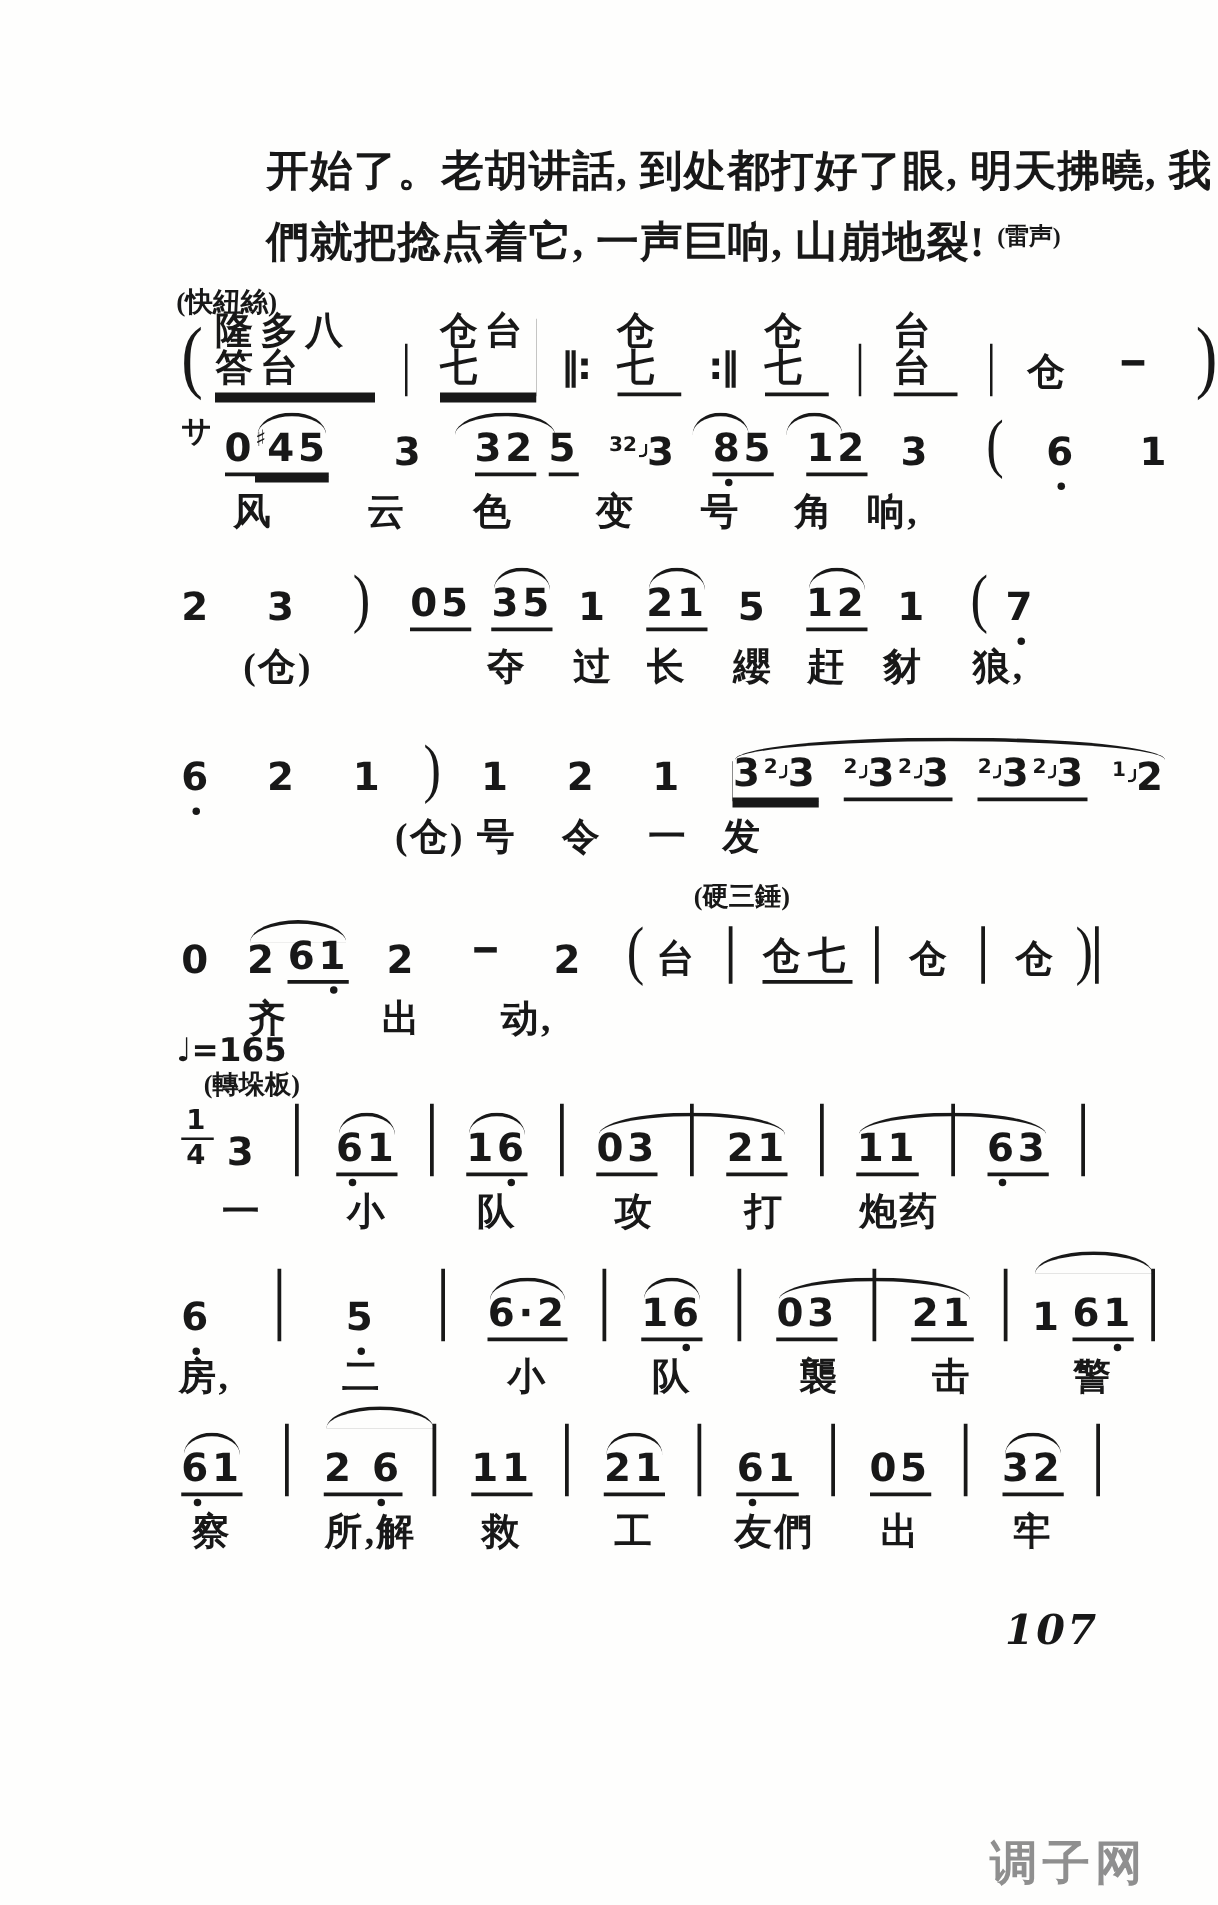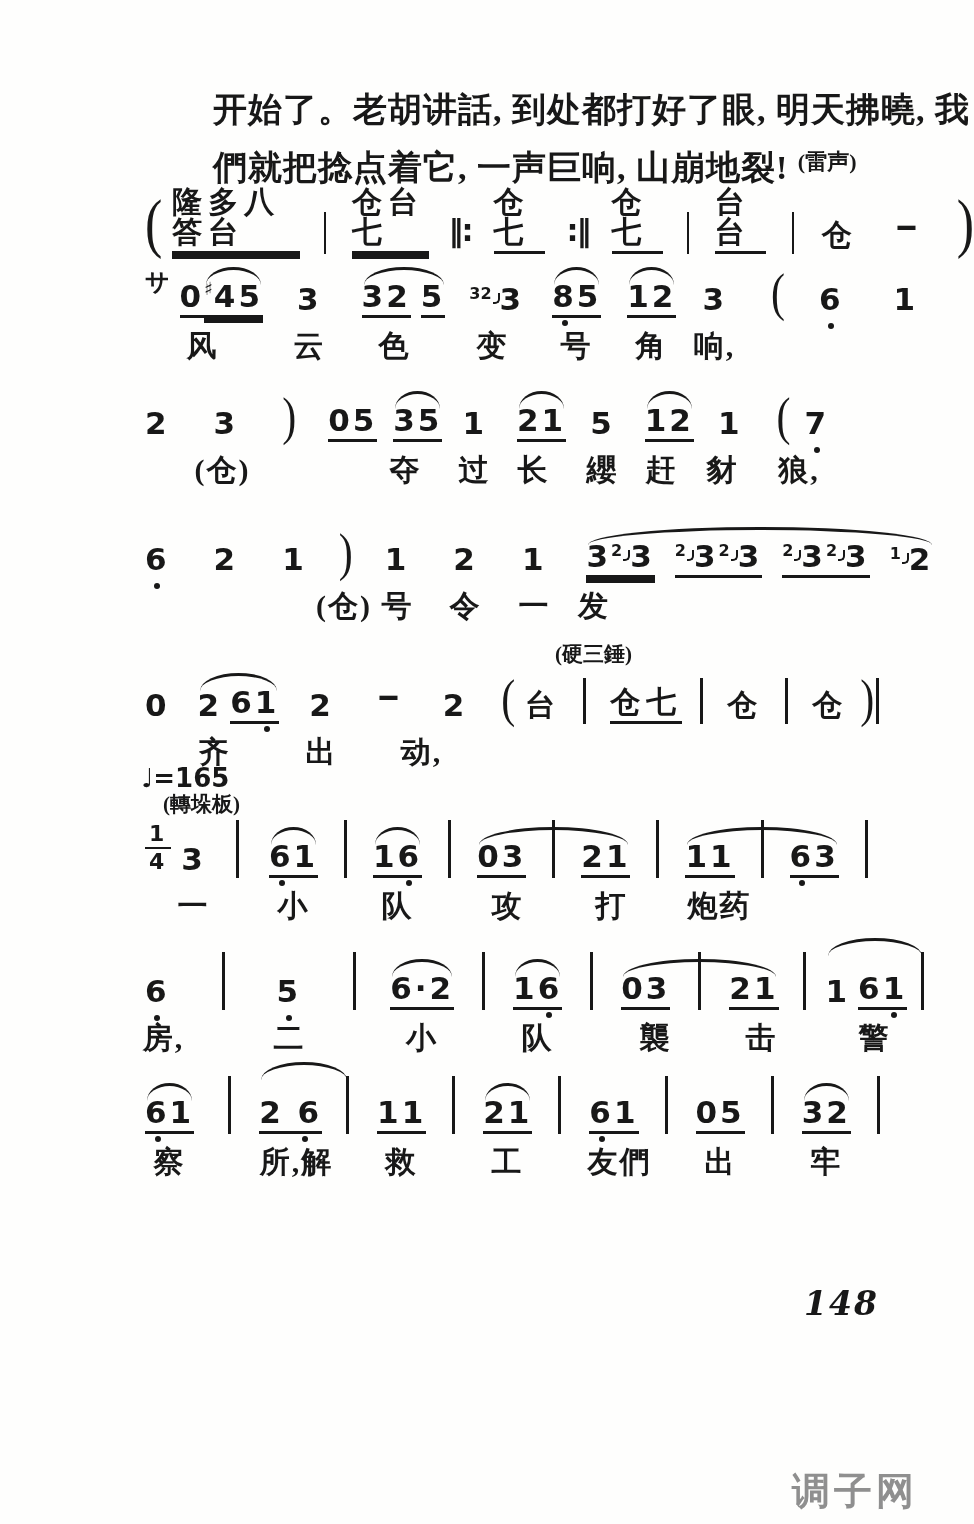"开始了。老胡讲話, 到处都打好了眼, 明天拂曉, 我" .prose { margin: 84px 60px 0 213px -> 112px 60px 0 213px }
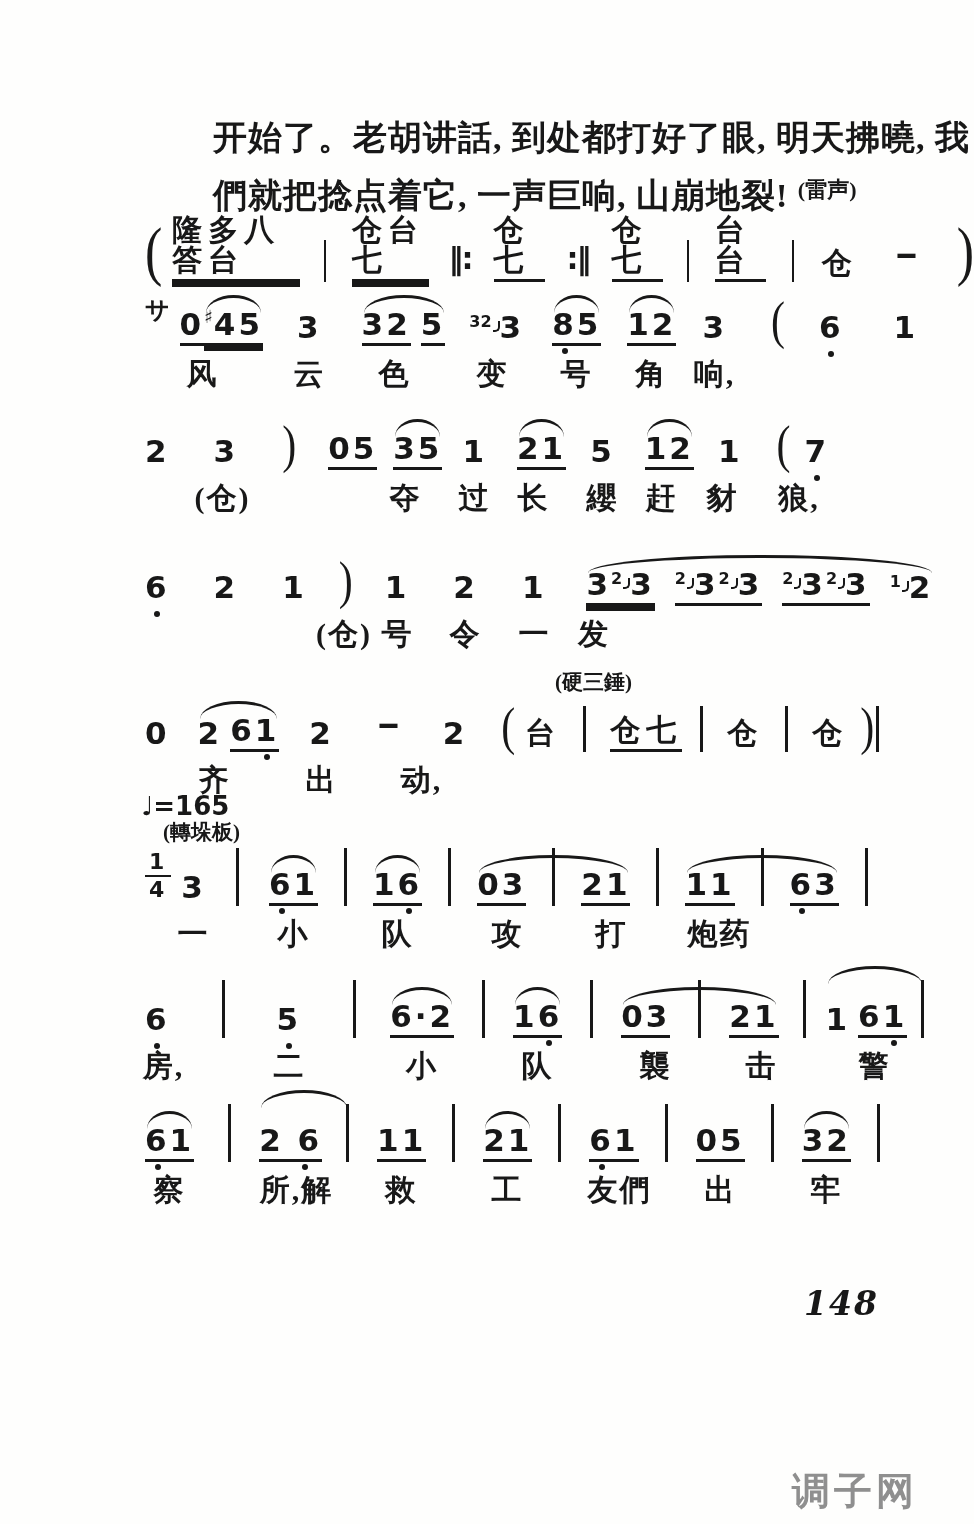"(雷声)" .stage-note { font-size: 22px -> 19px }
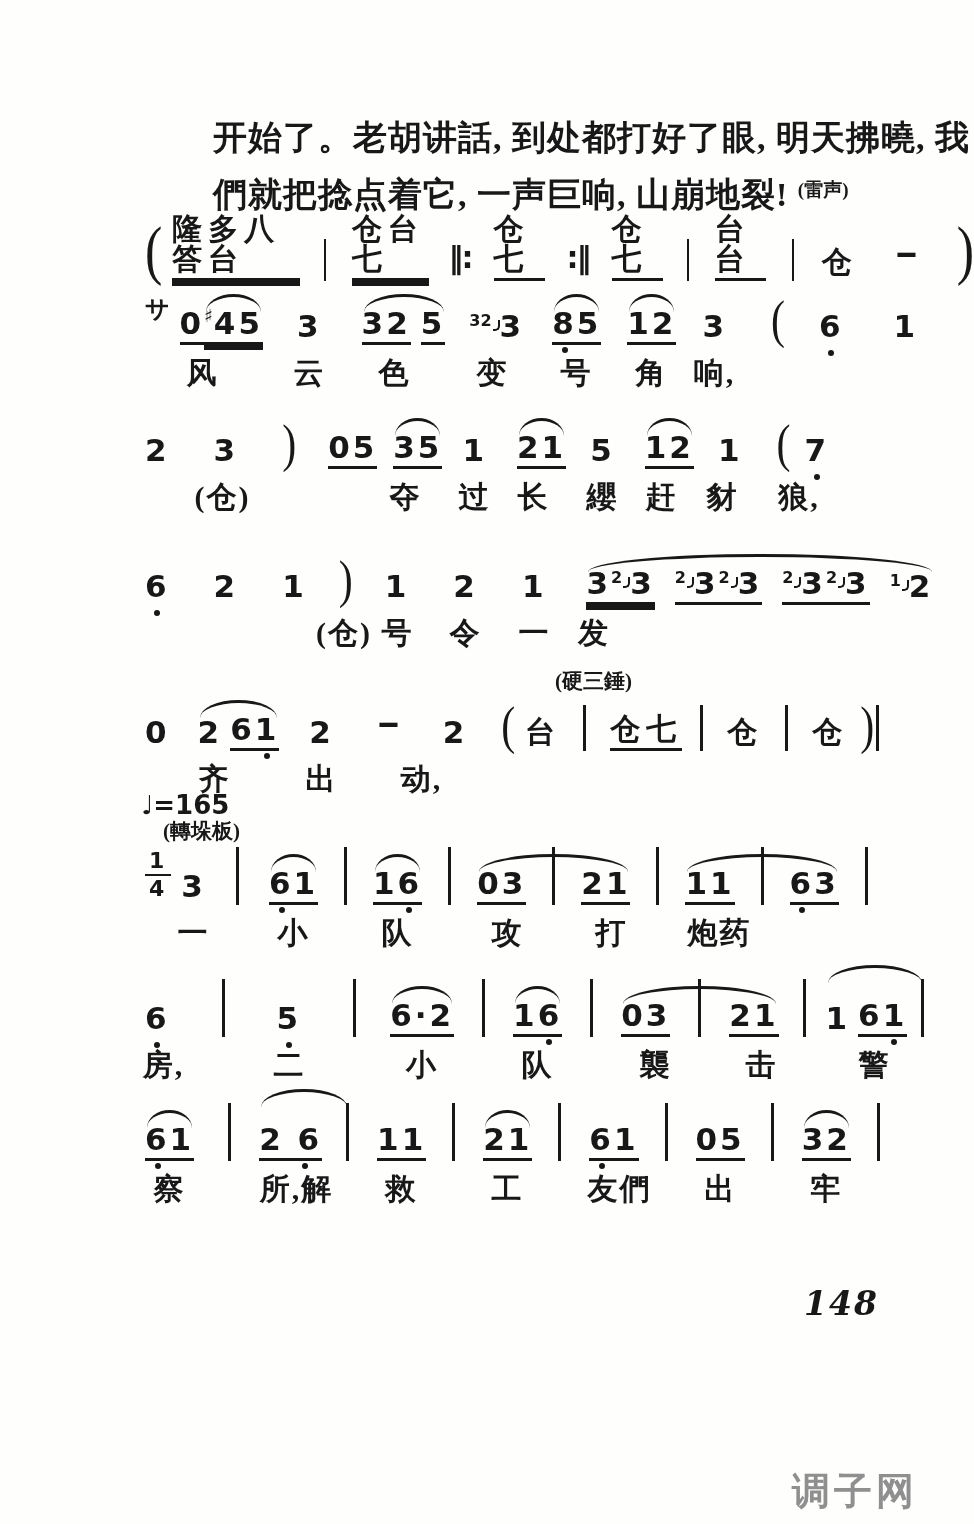"(快紐絲)" div.section-label { html: none -> <div>(快紐絲)</div> }
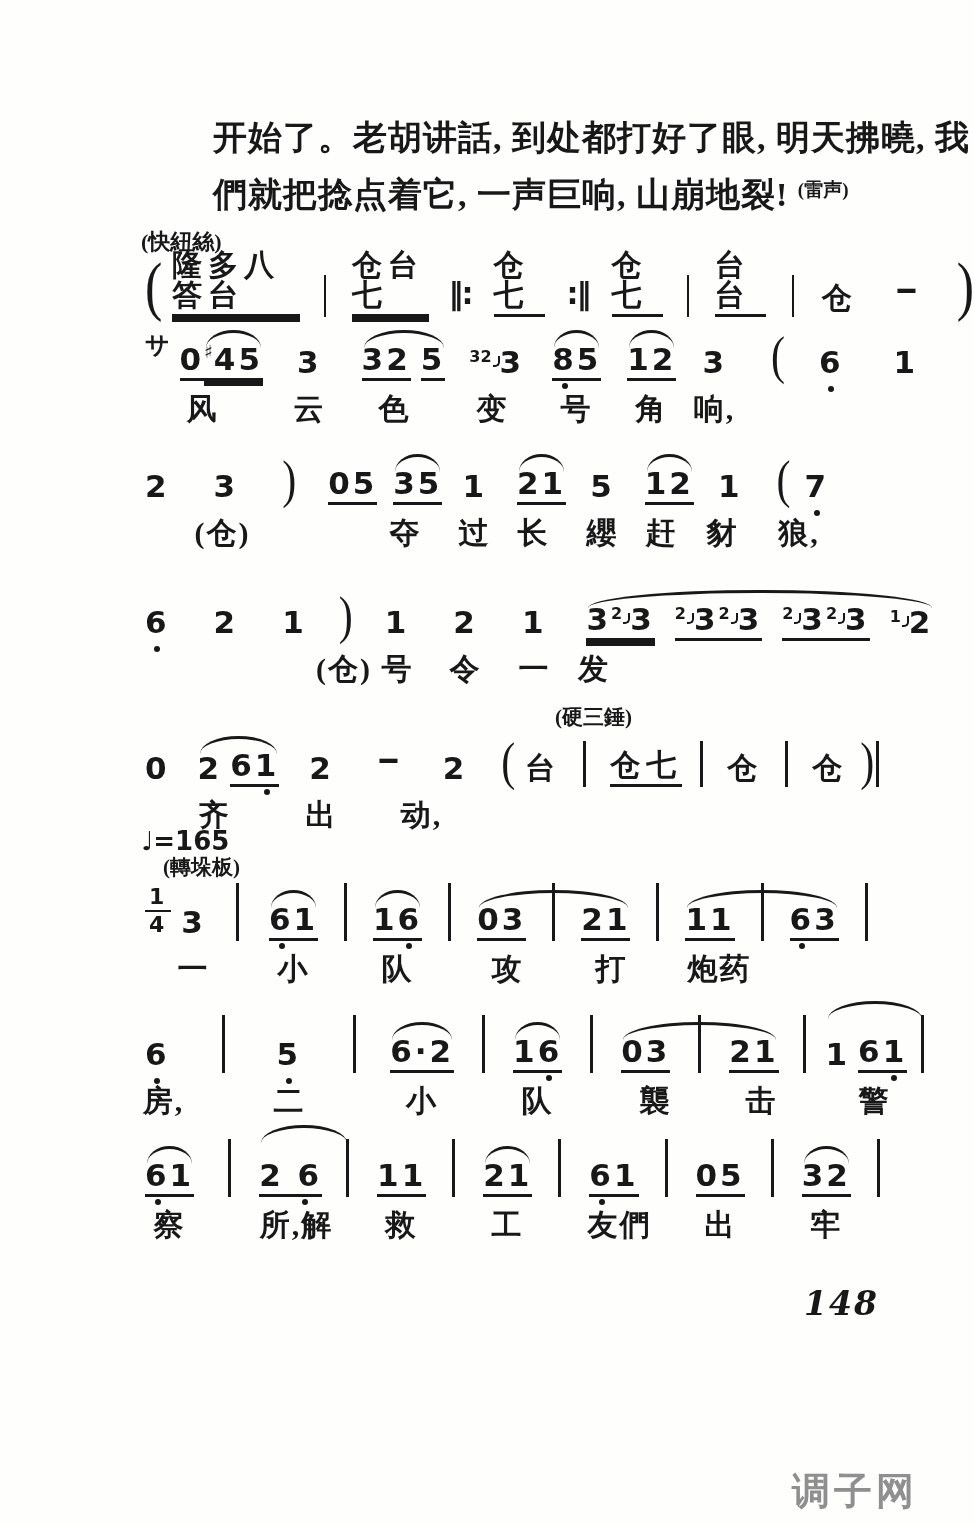"♯45" span.tok { margin-right: 34px -> 52px }
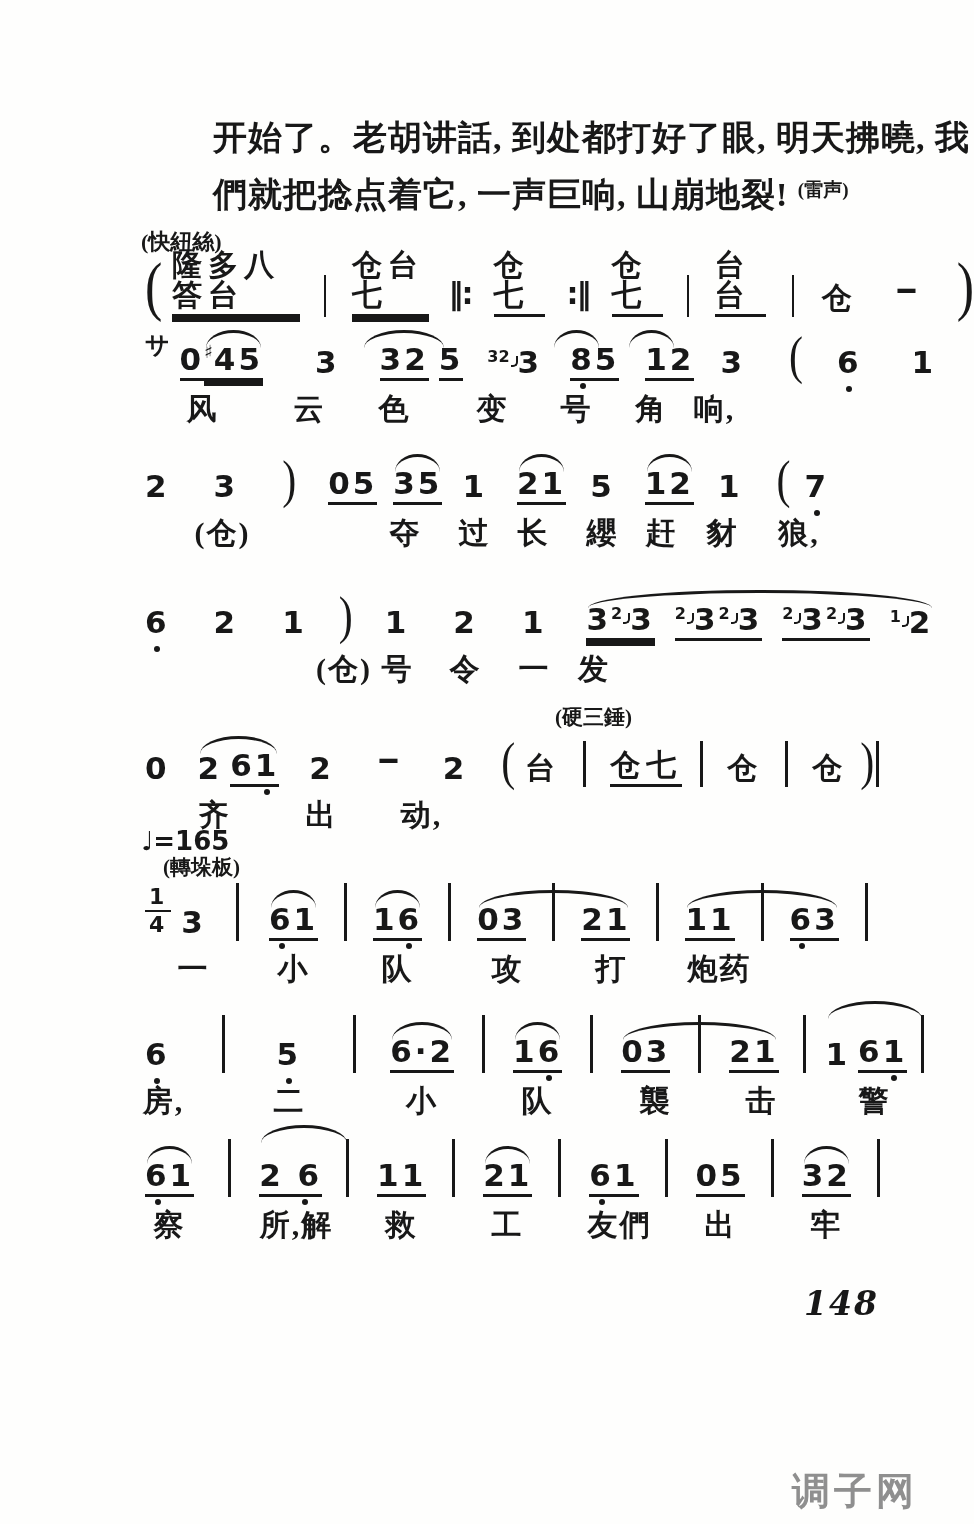"148" div.page-number { text: 148 -> 107 }
